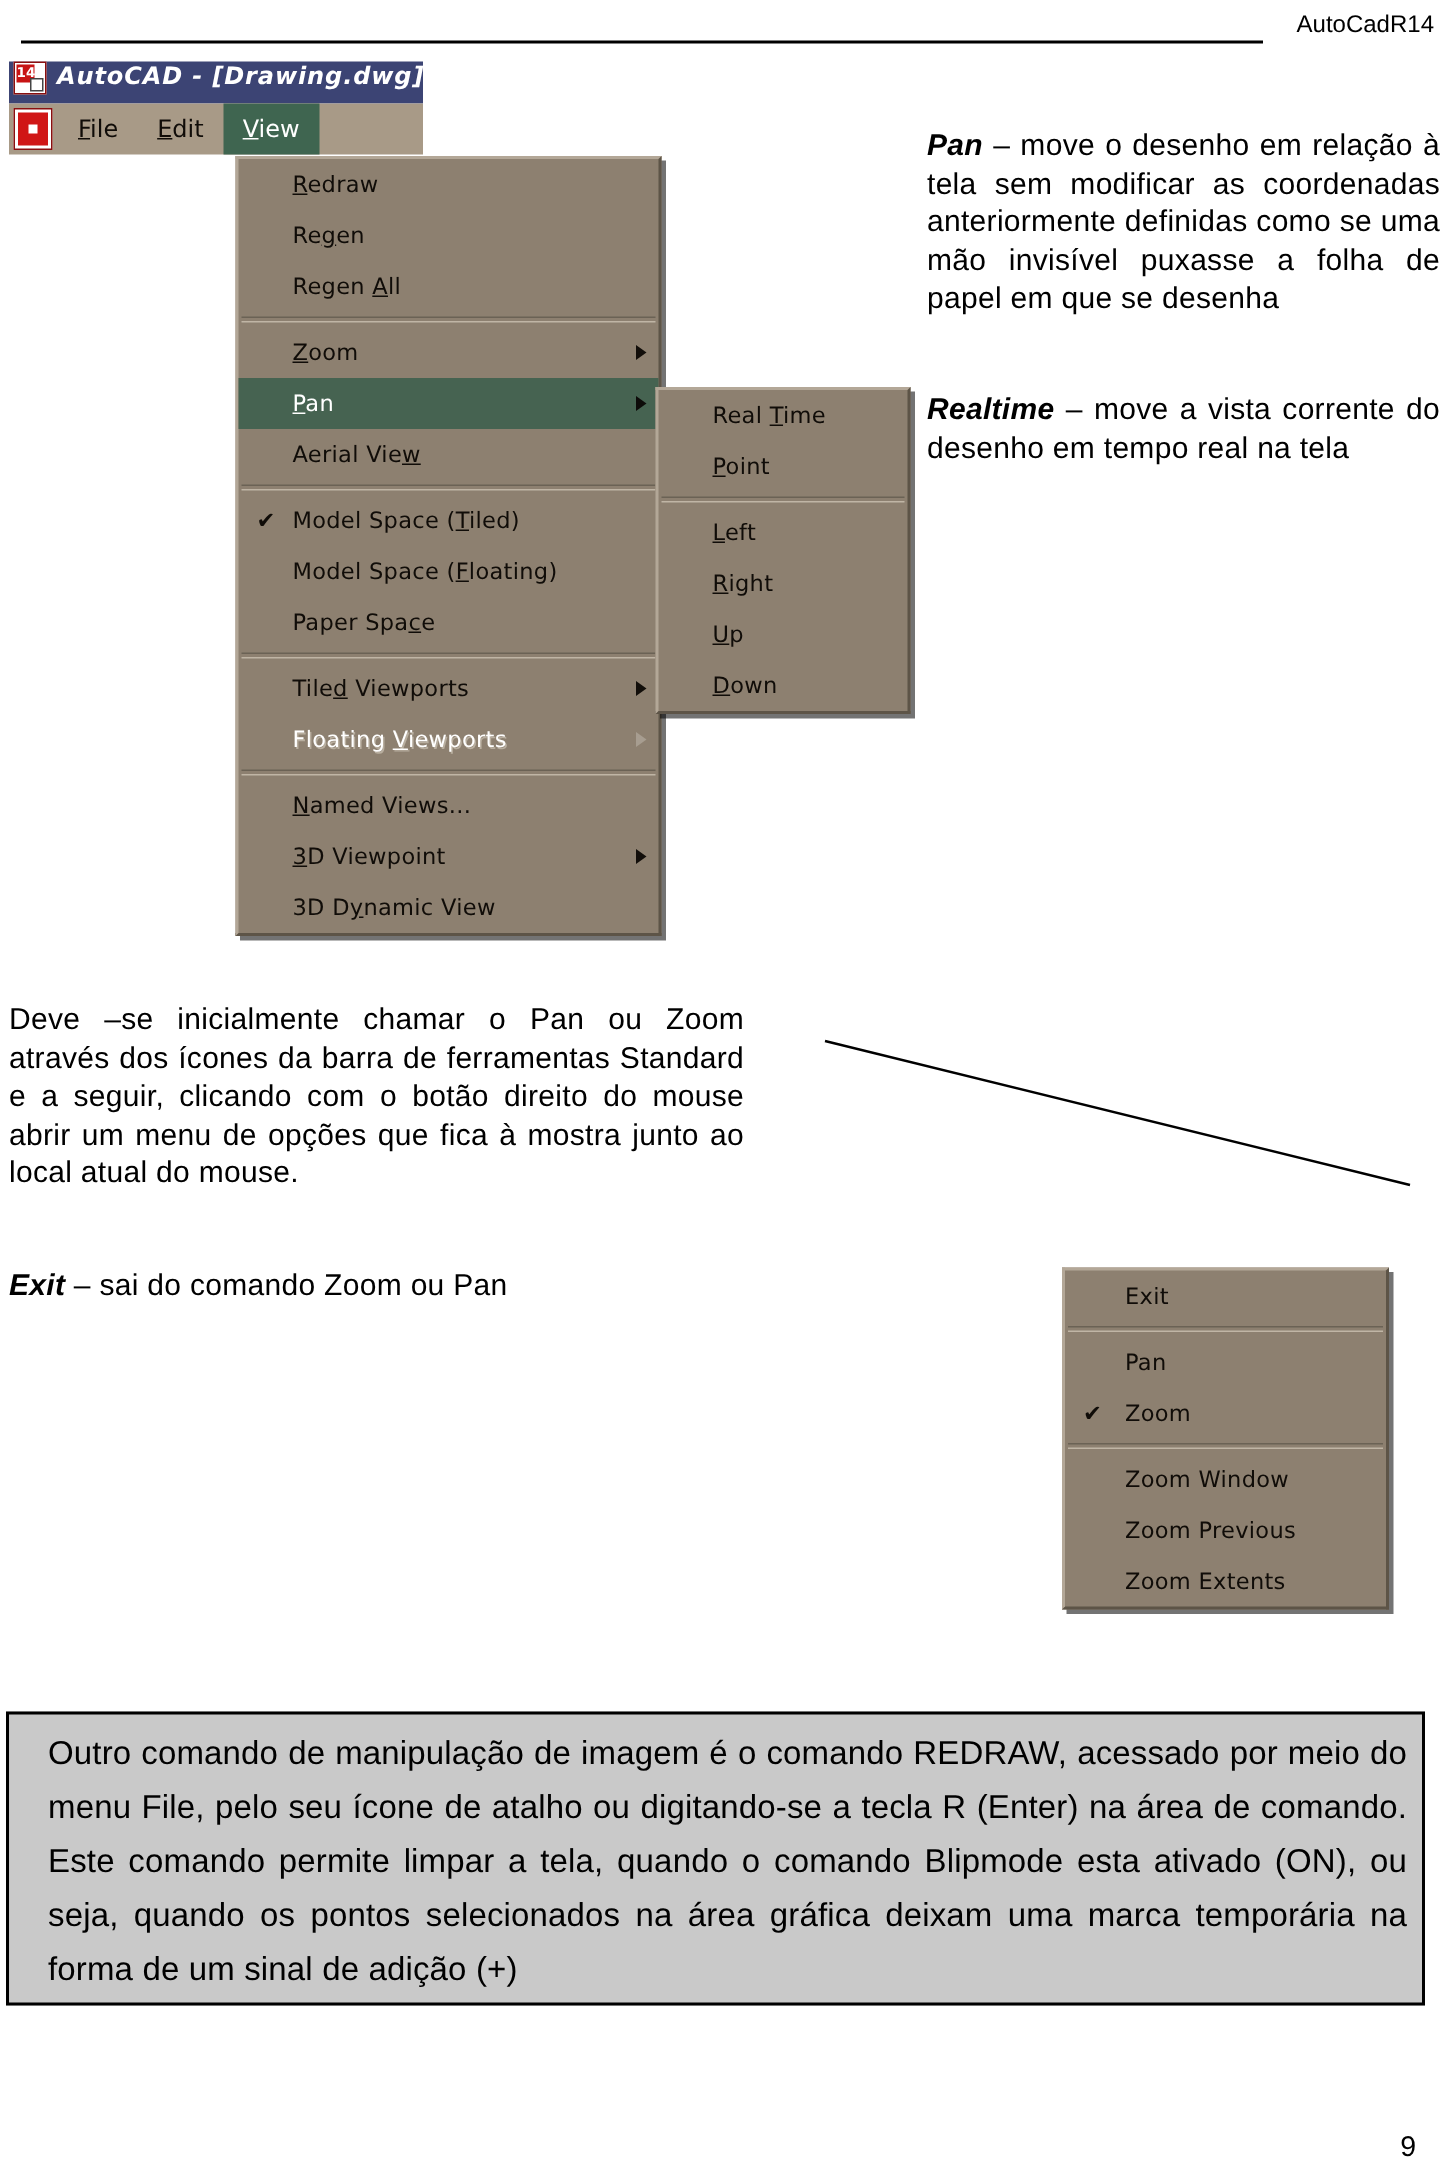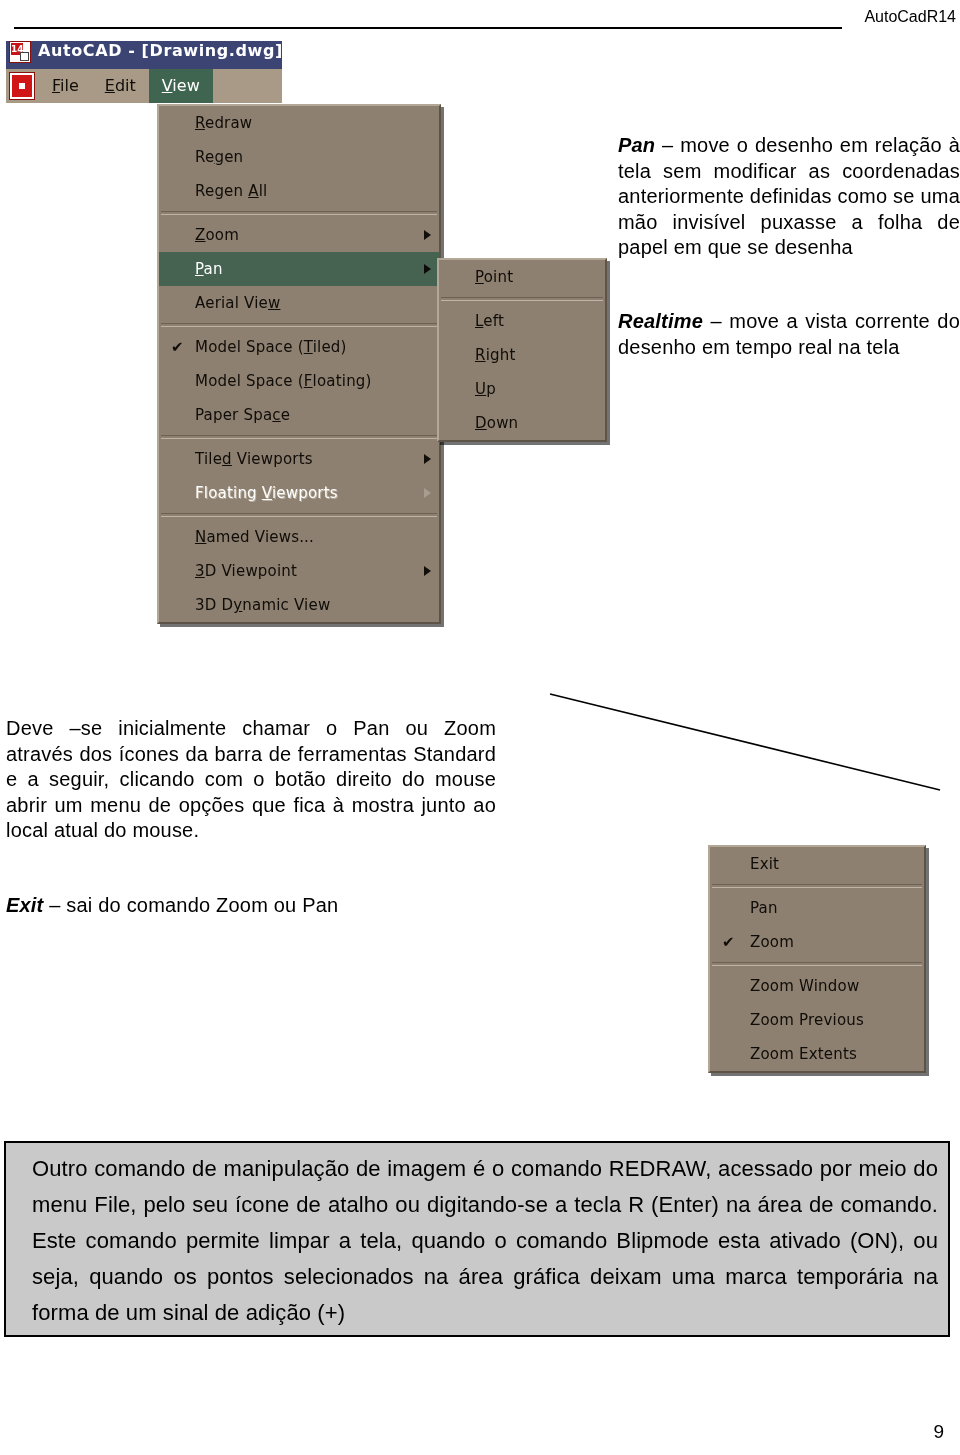"AutoCAD - [Drawing.dwg]" .title-text { font-style: none -> italic }
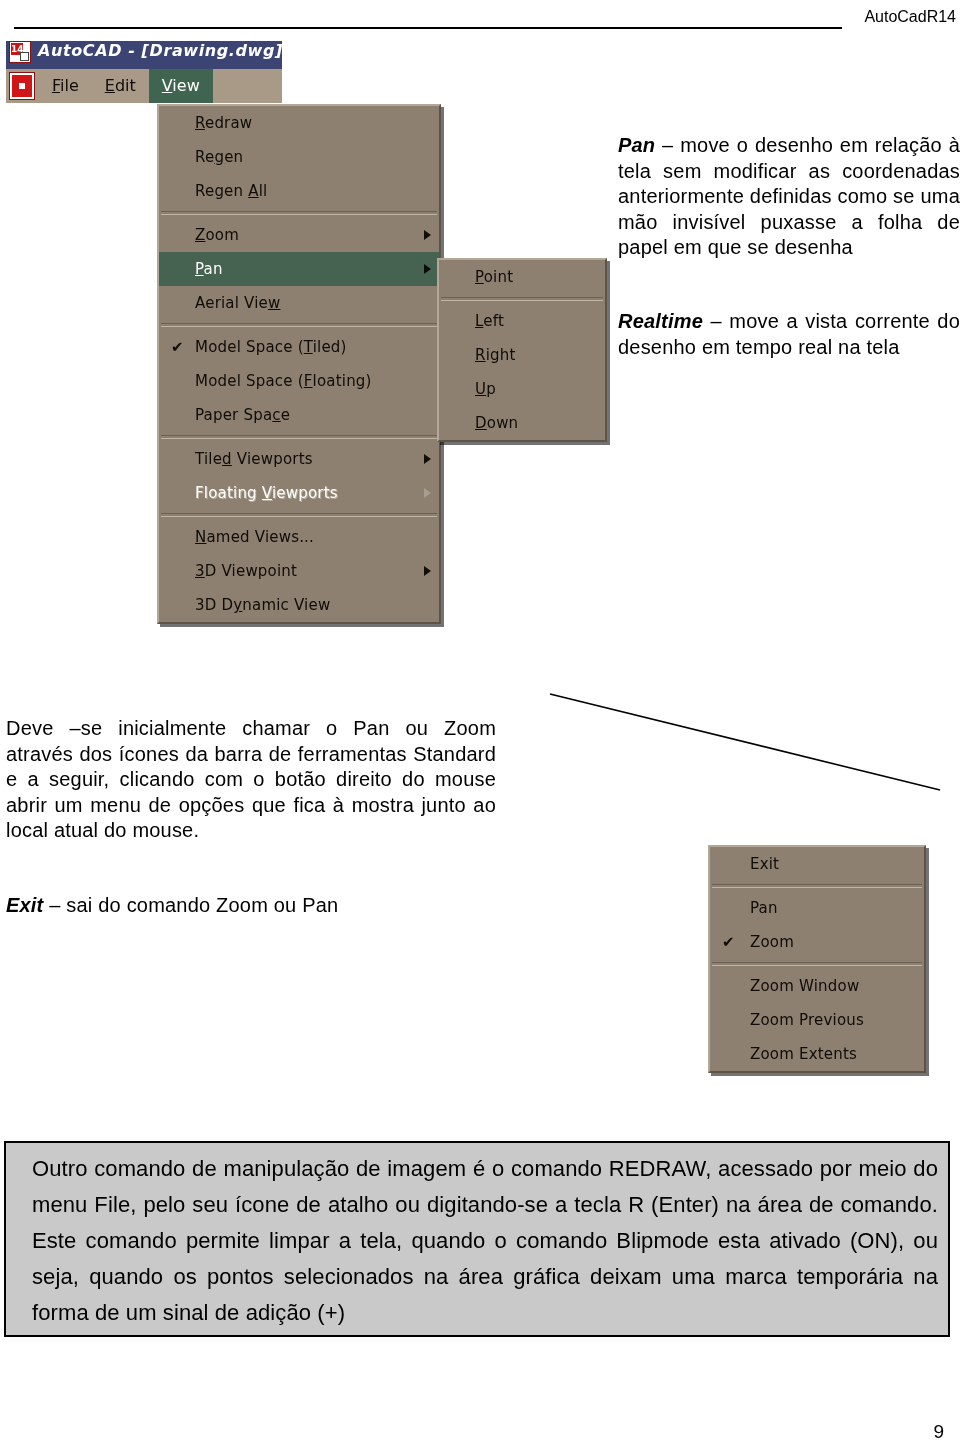"Pan – move o desenho" .para { margin-top: 48px -> none }
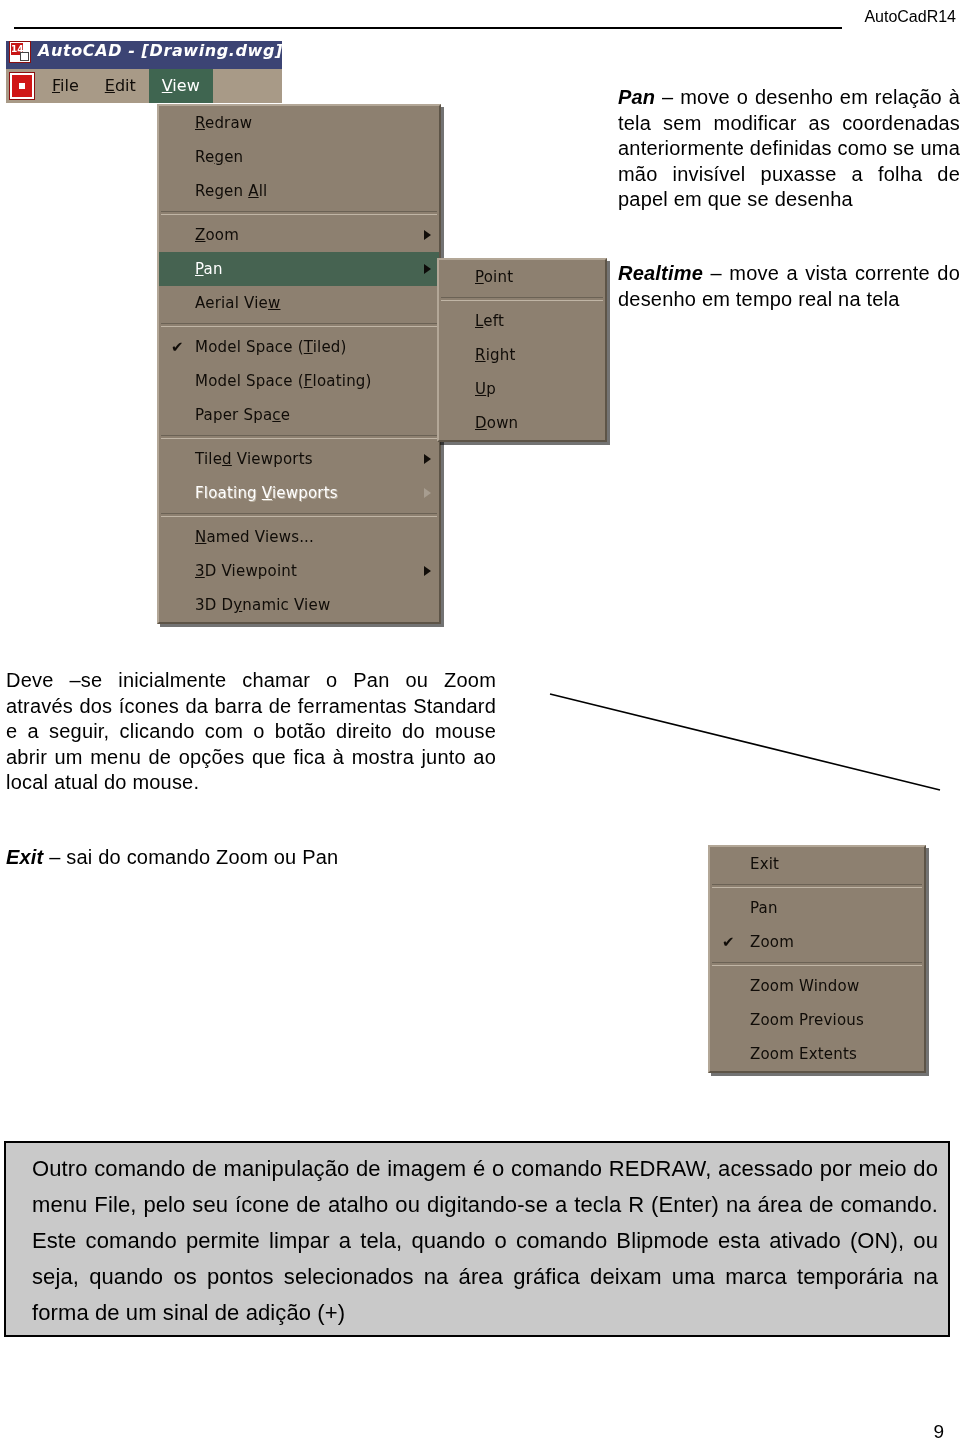"Real Time" div.menu-item { html: none -> <div><span>Real <span>T</span>ime</span></div> }
